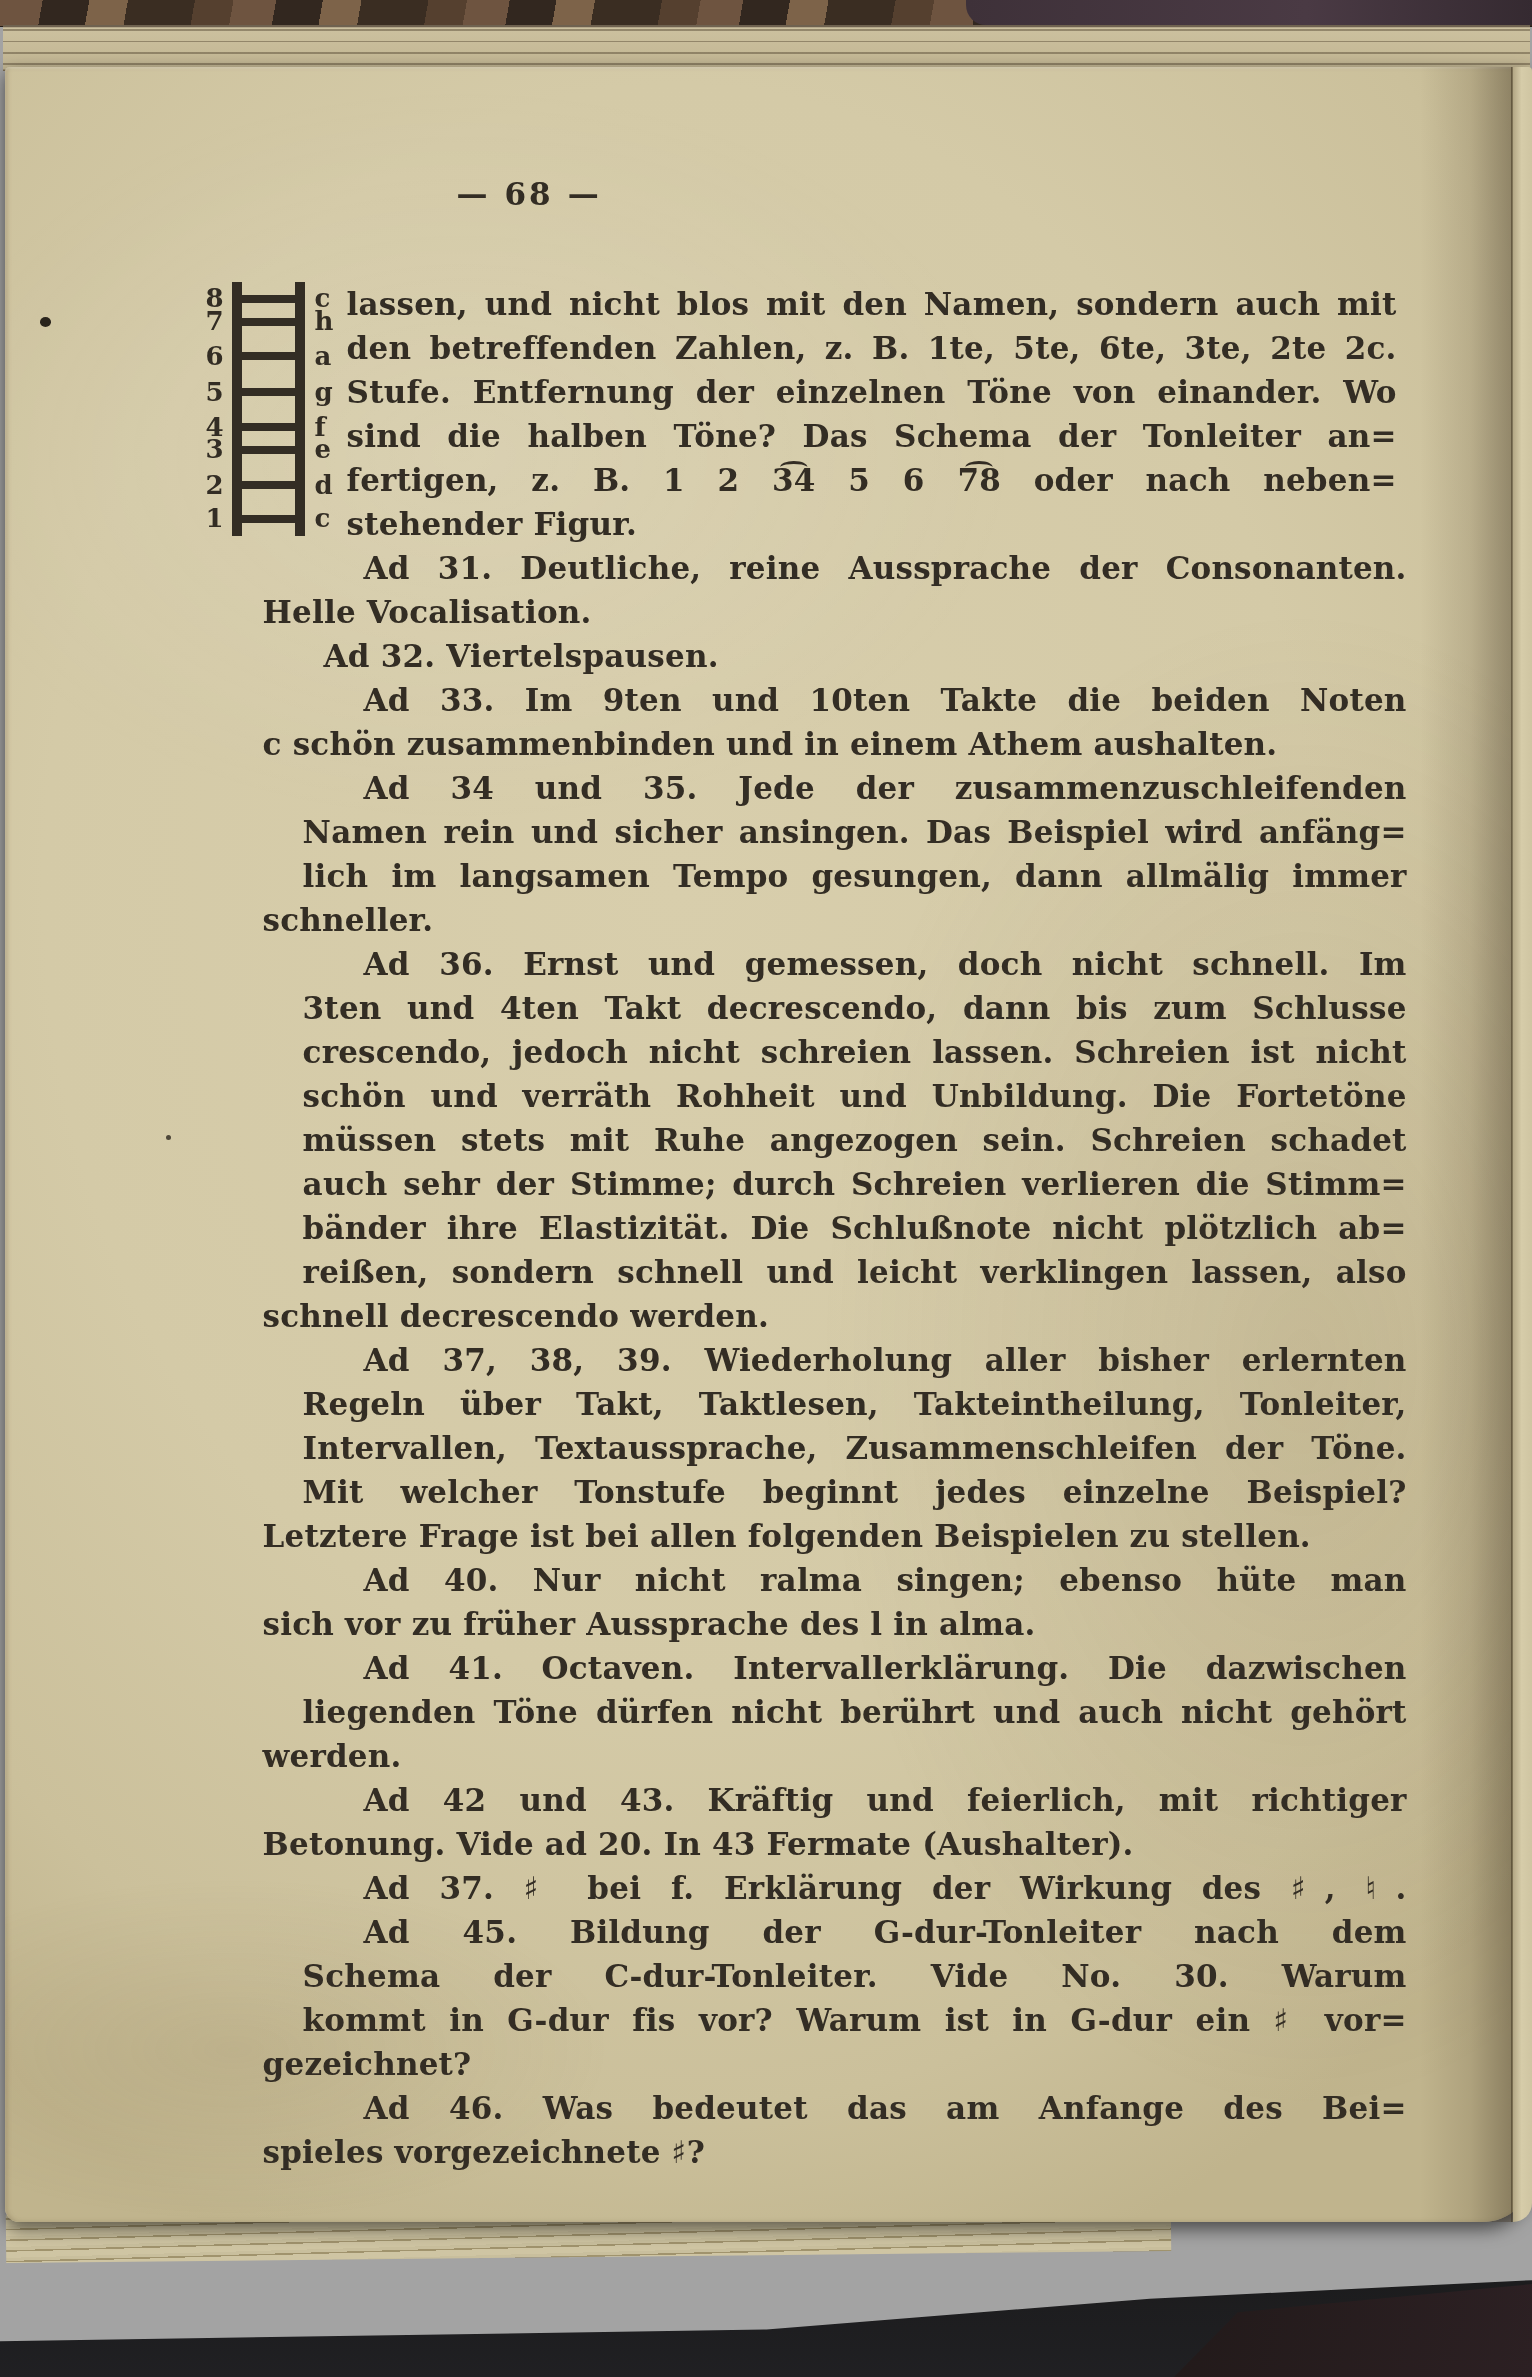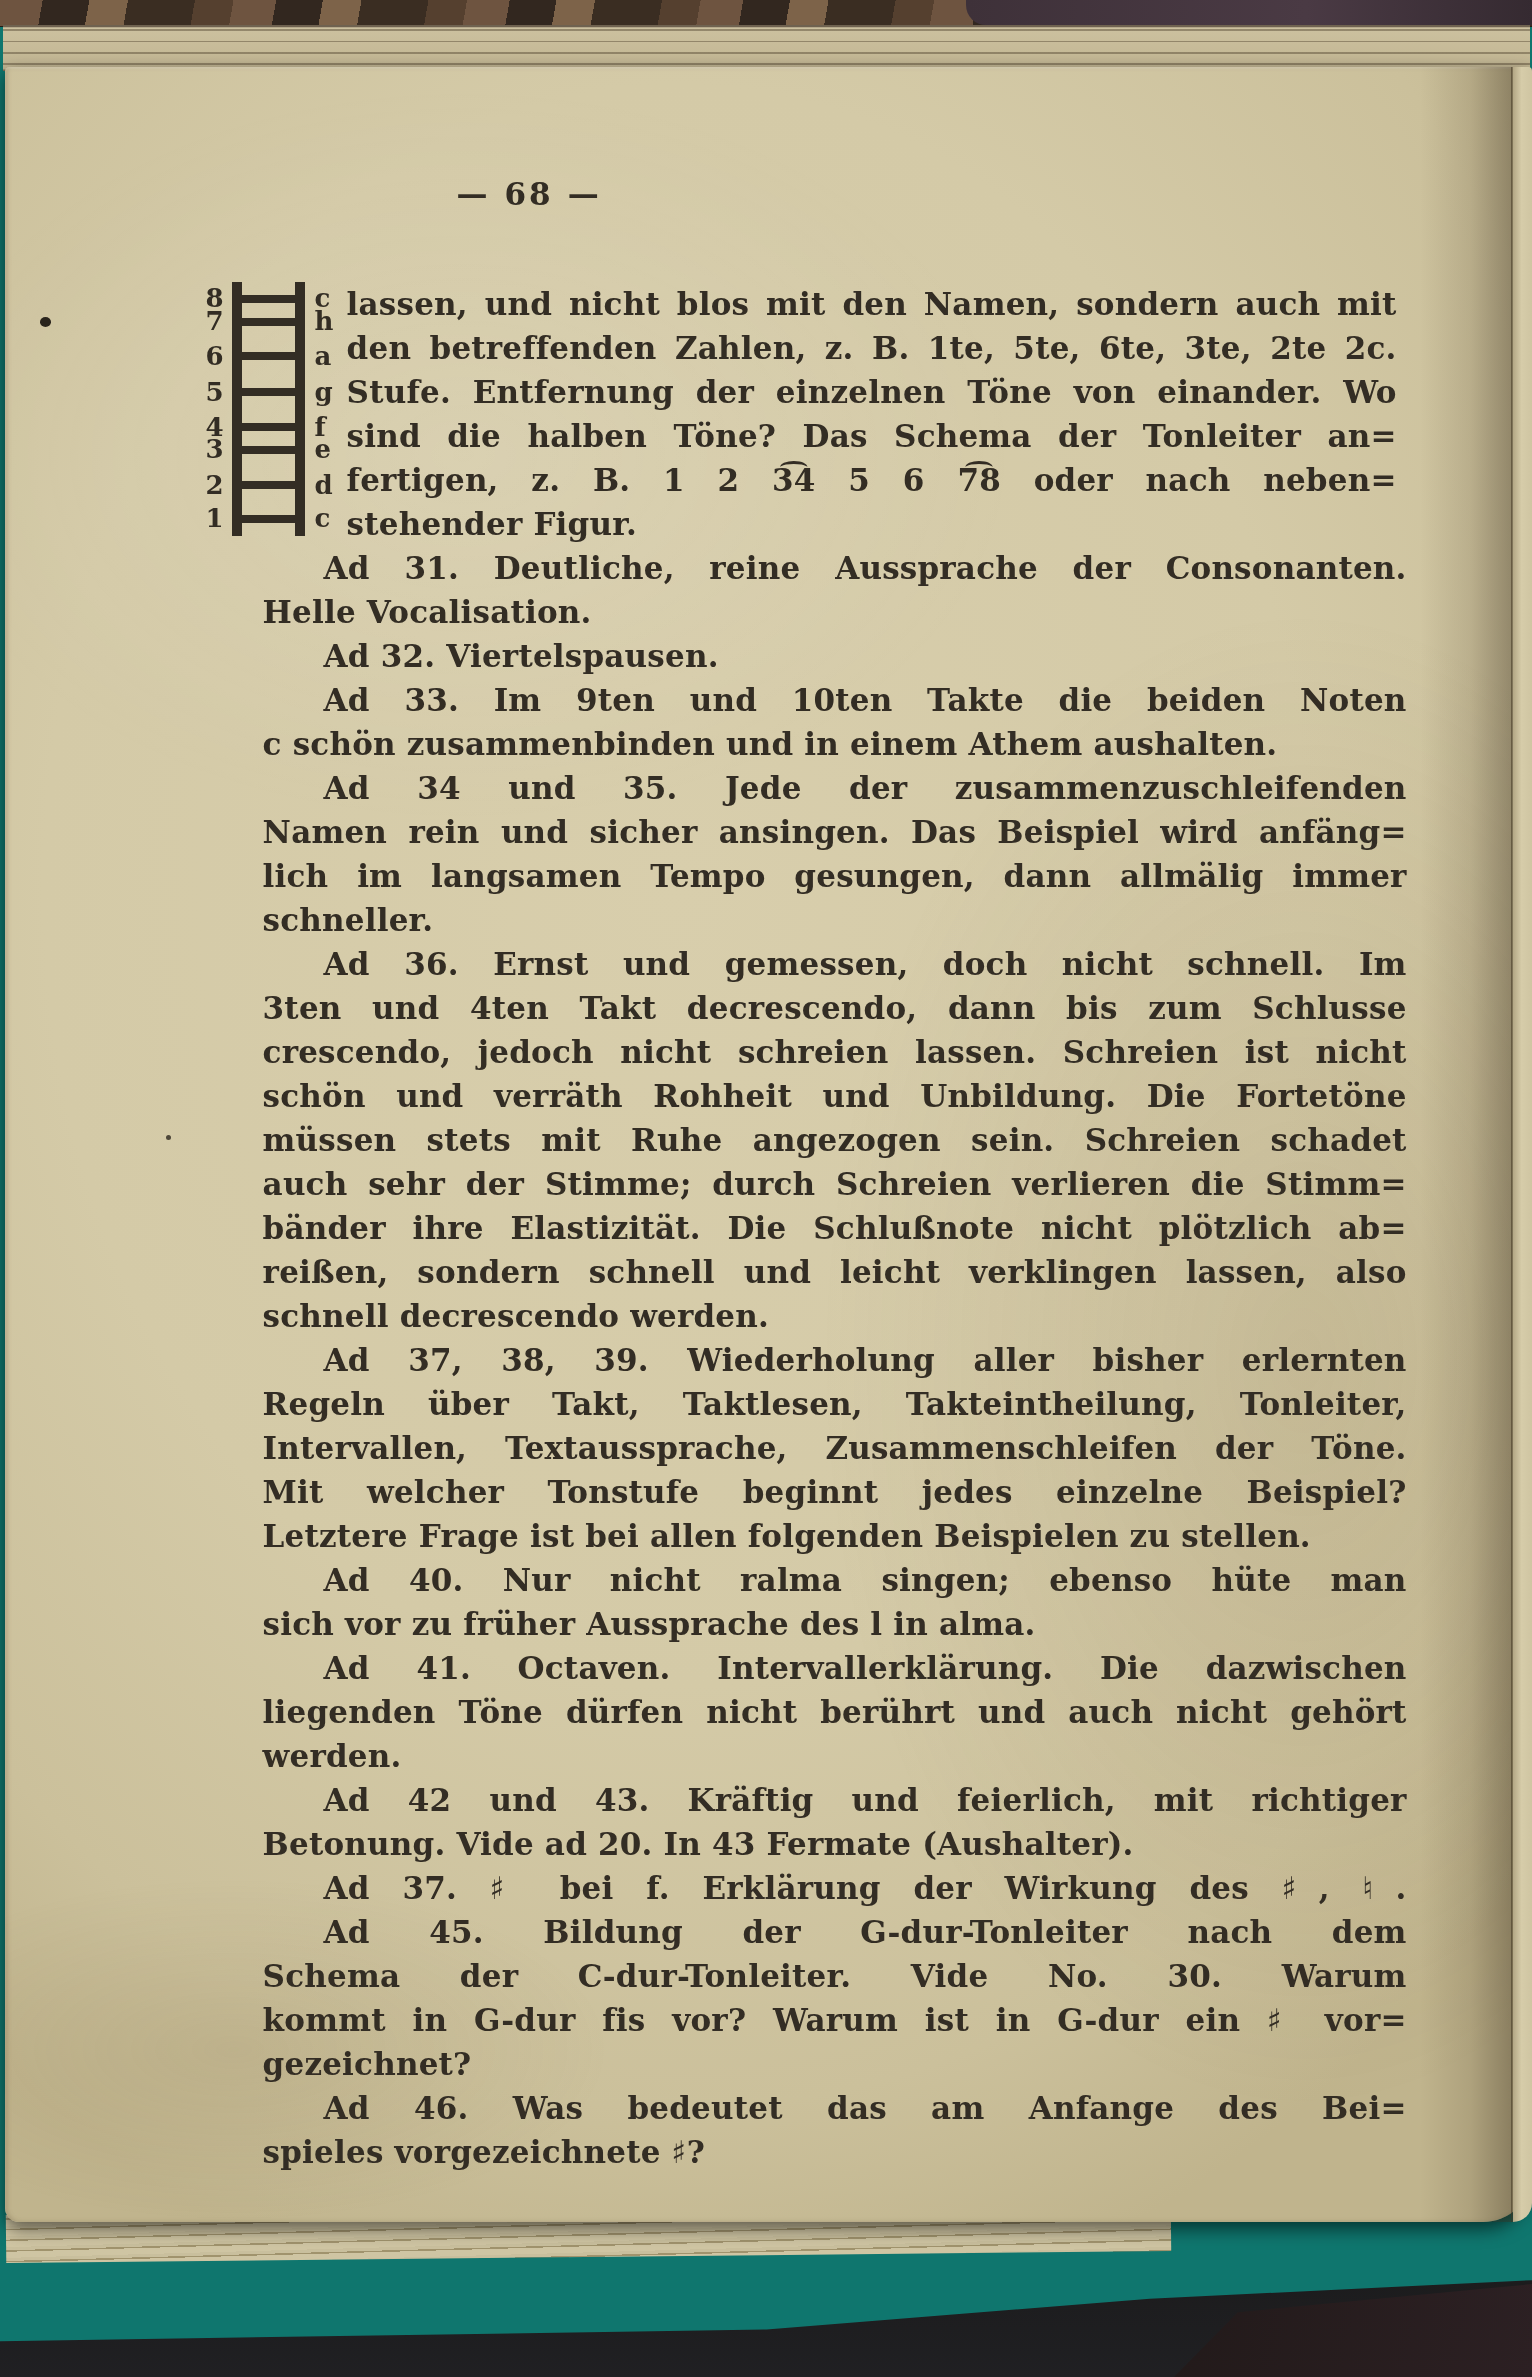"— 68 —" #root { background: #0f766e -> #a3a3a3 }
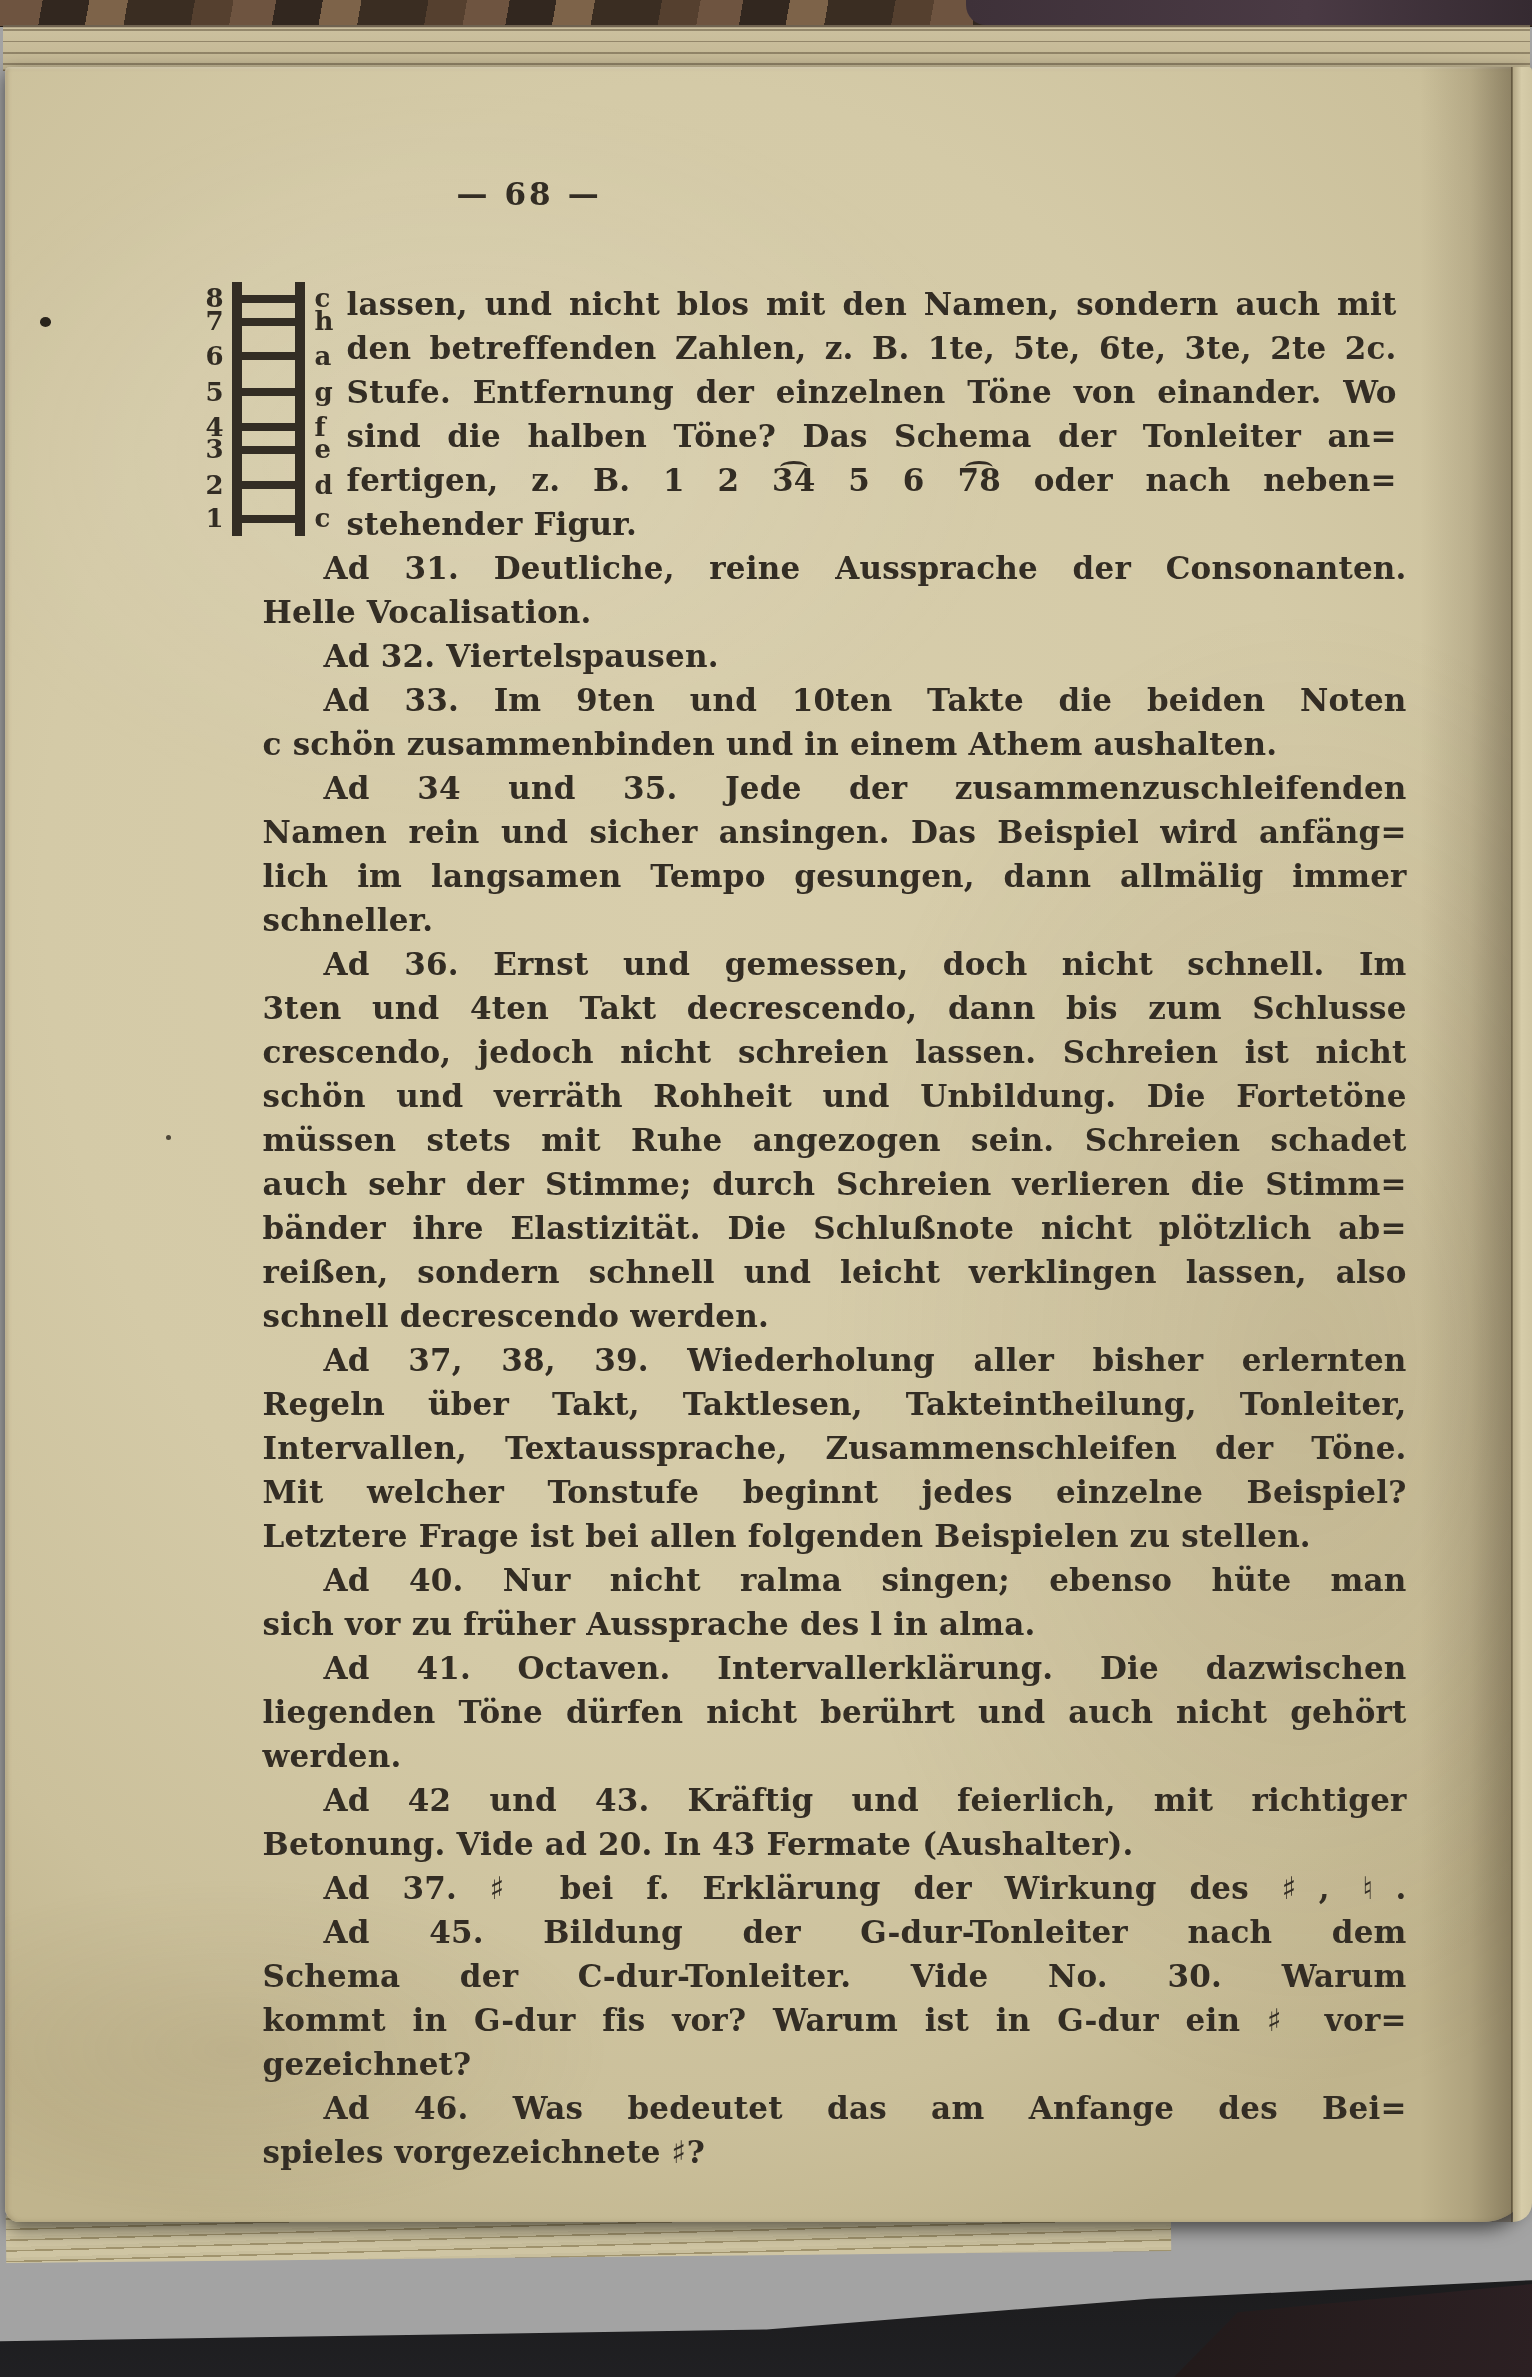"Ad 31. Deutliche, reine Aussprache" .line.j { margin-left: none -> 40px }
